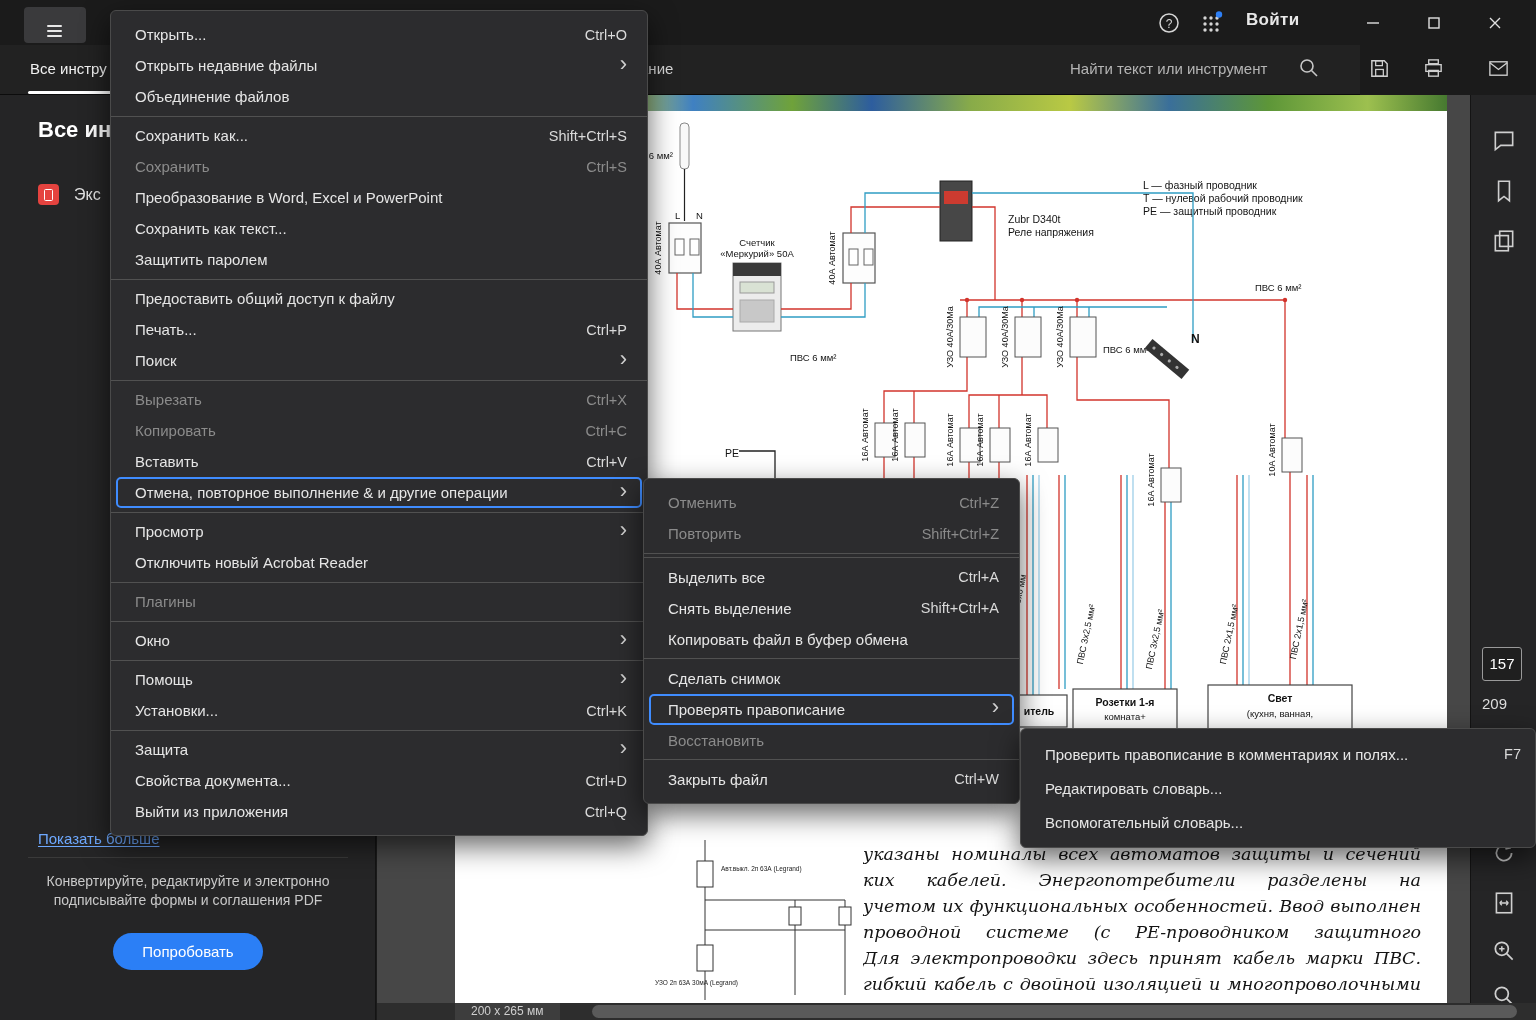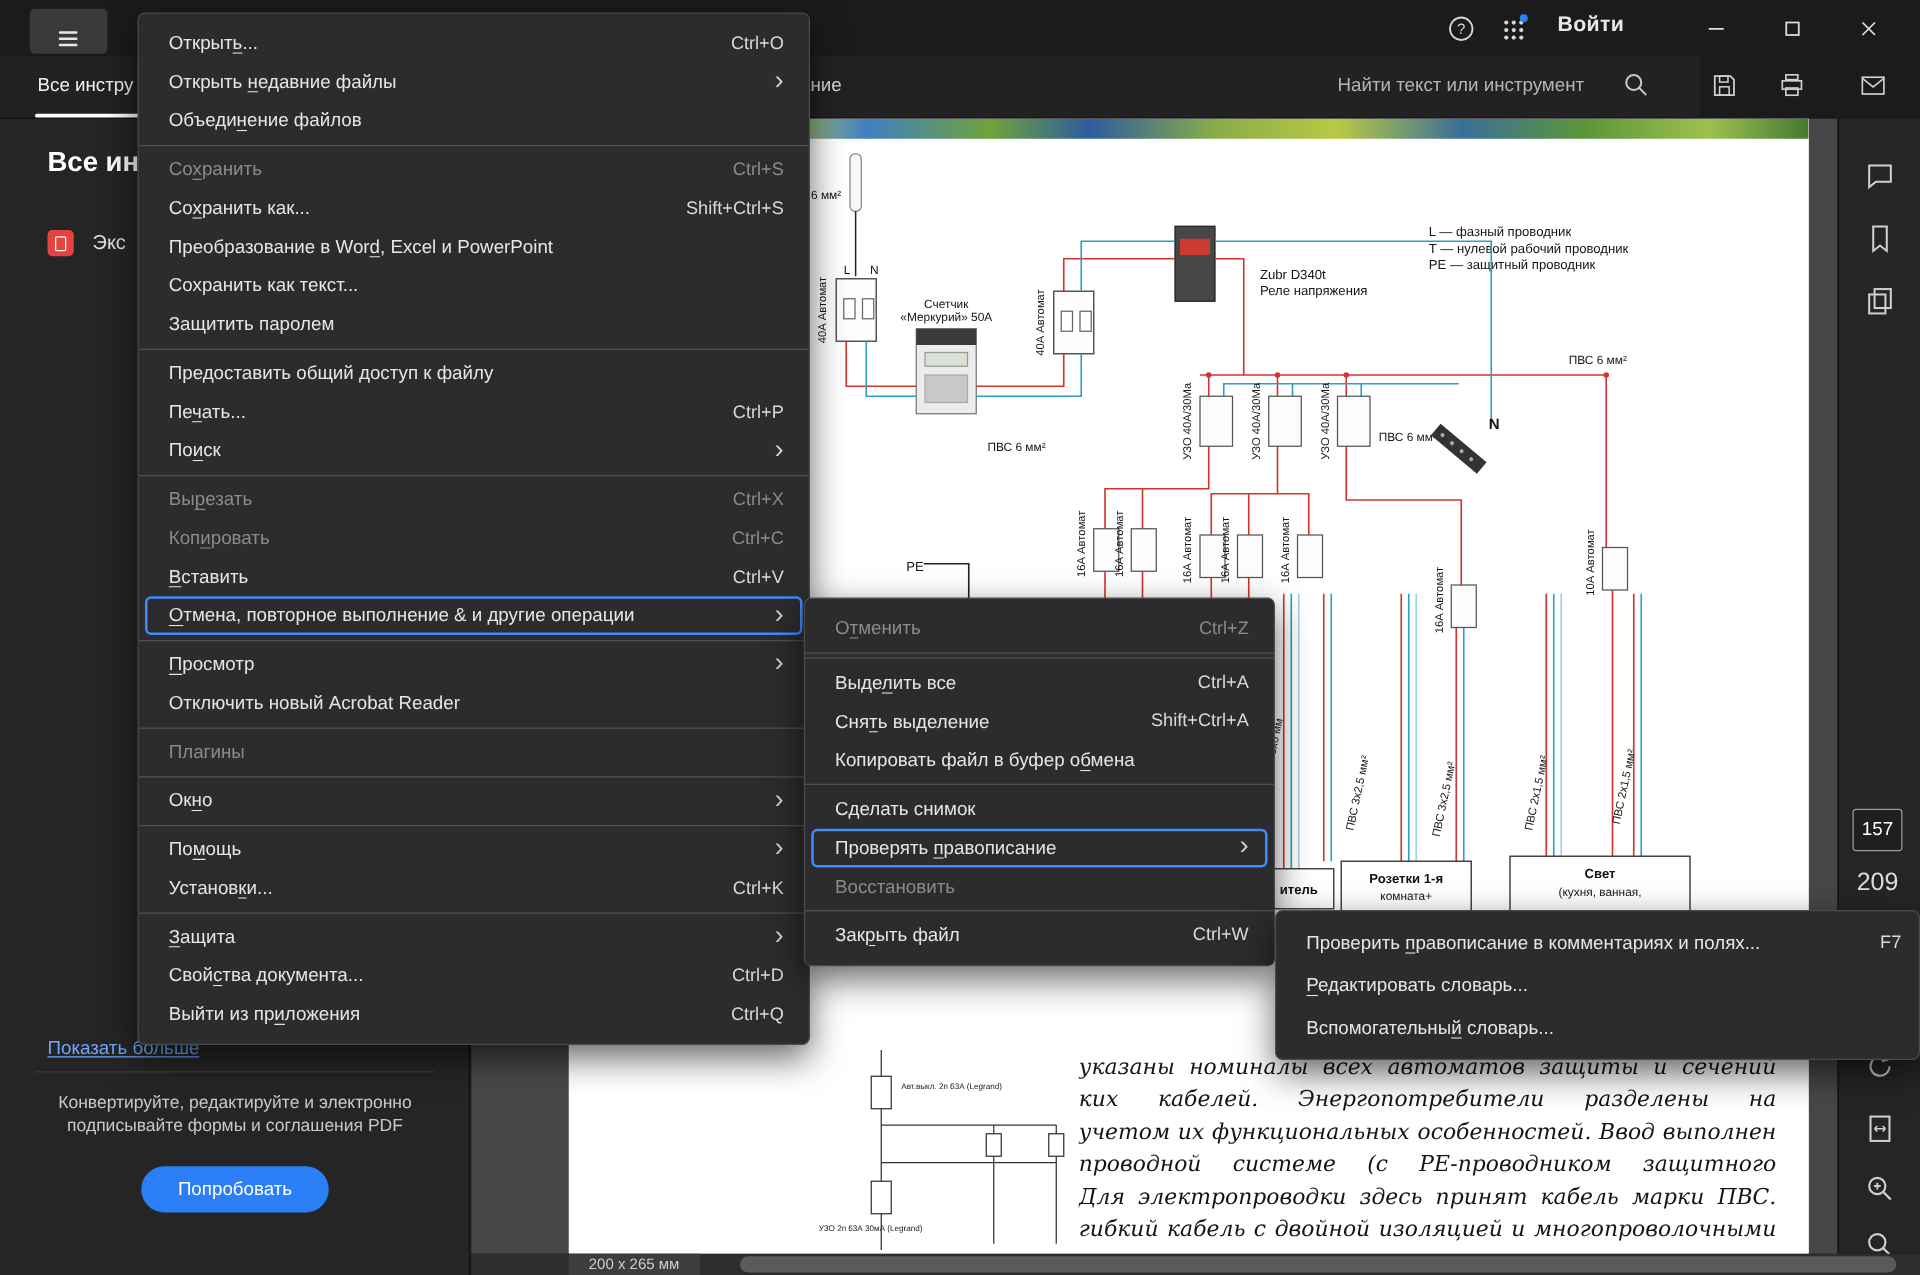"Сохранить" div.menu-item { order: before "Сохранить как..." -> after "Сохранить как..." }
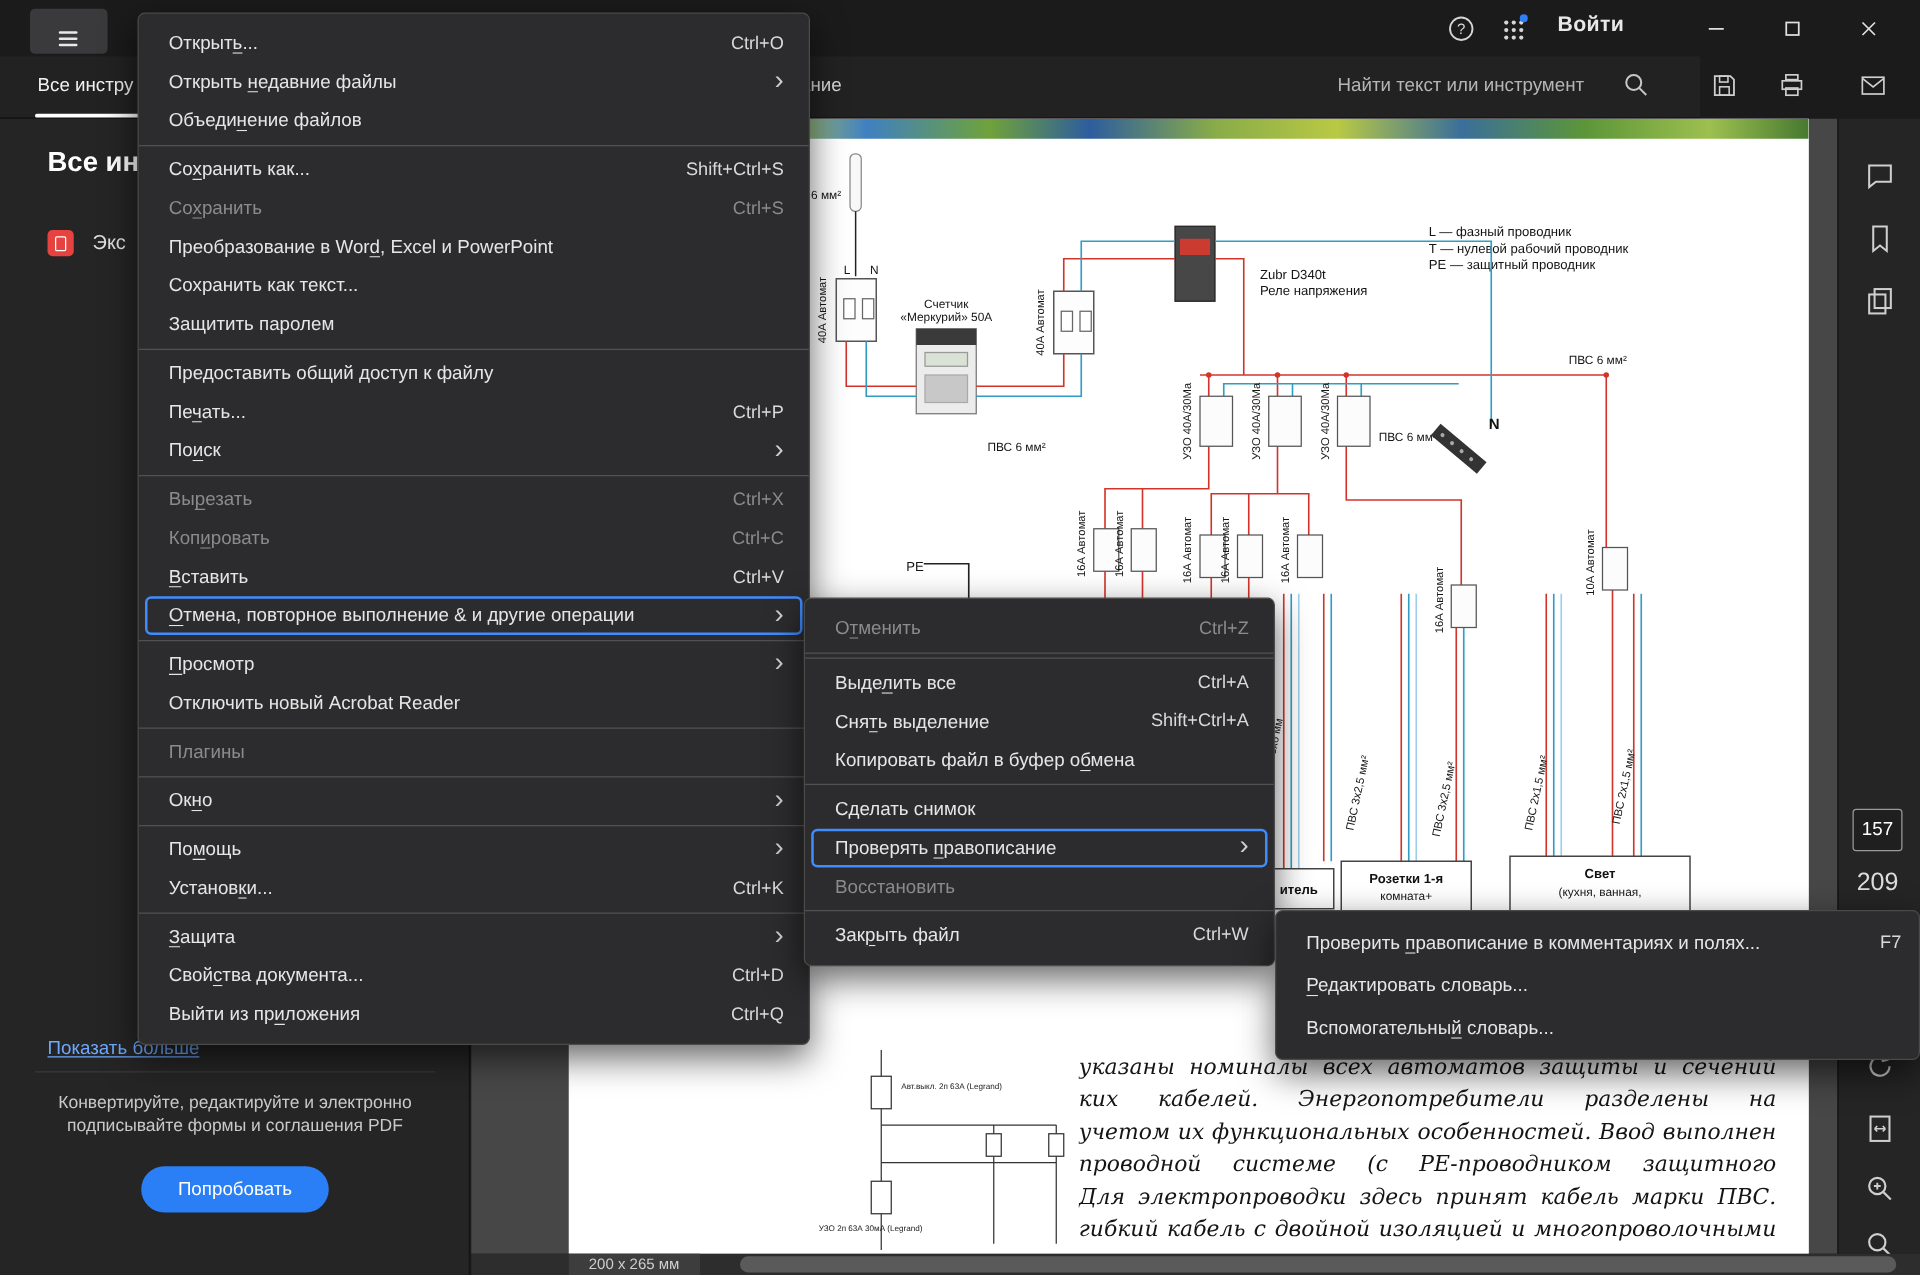"Повторить" div.menu-item { html: none -> <div> <span>По<u>в</u>торить</span> <span> <span>Shift+Ctrl+Z</span> </span> </div> }
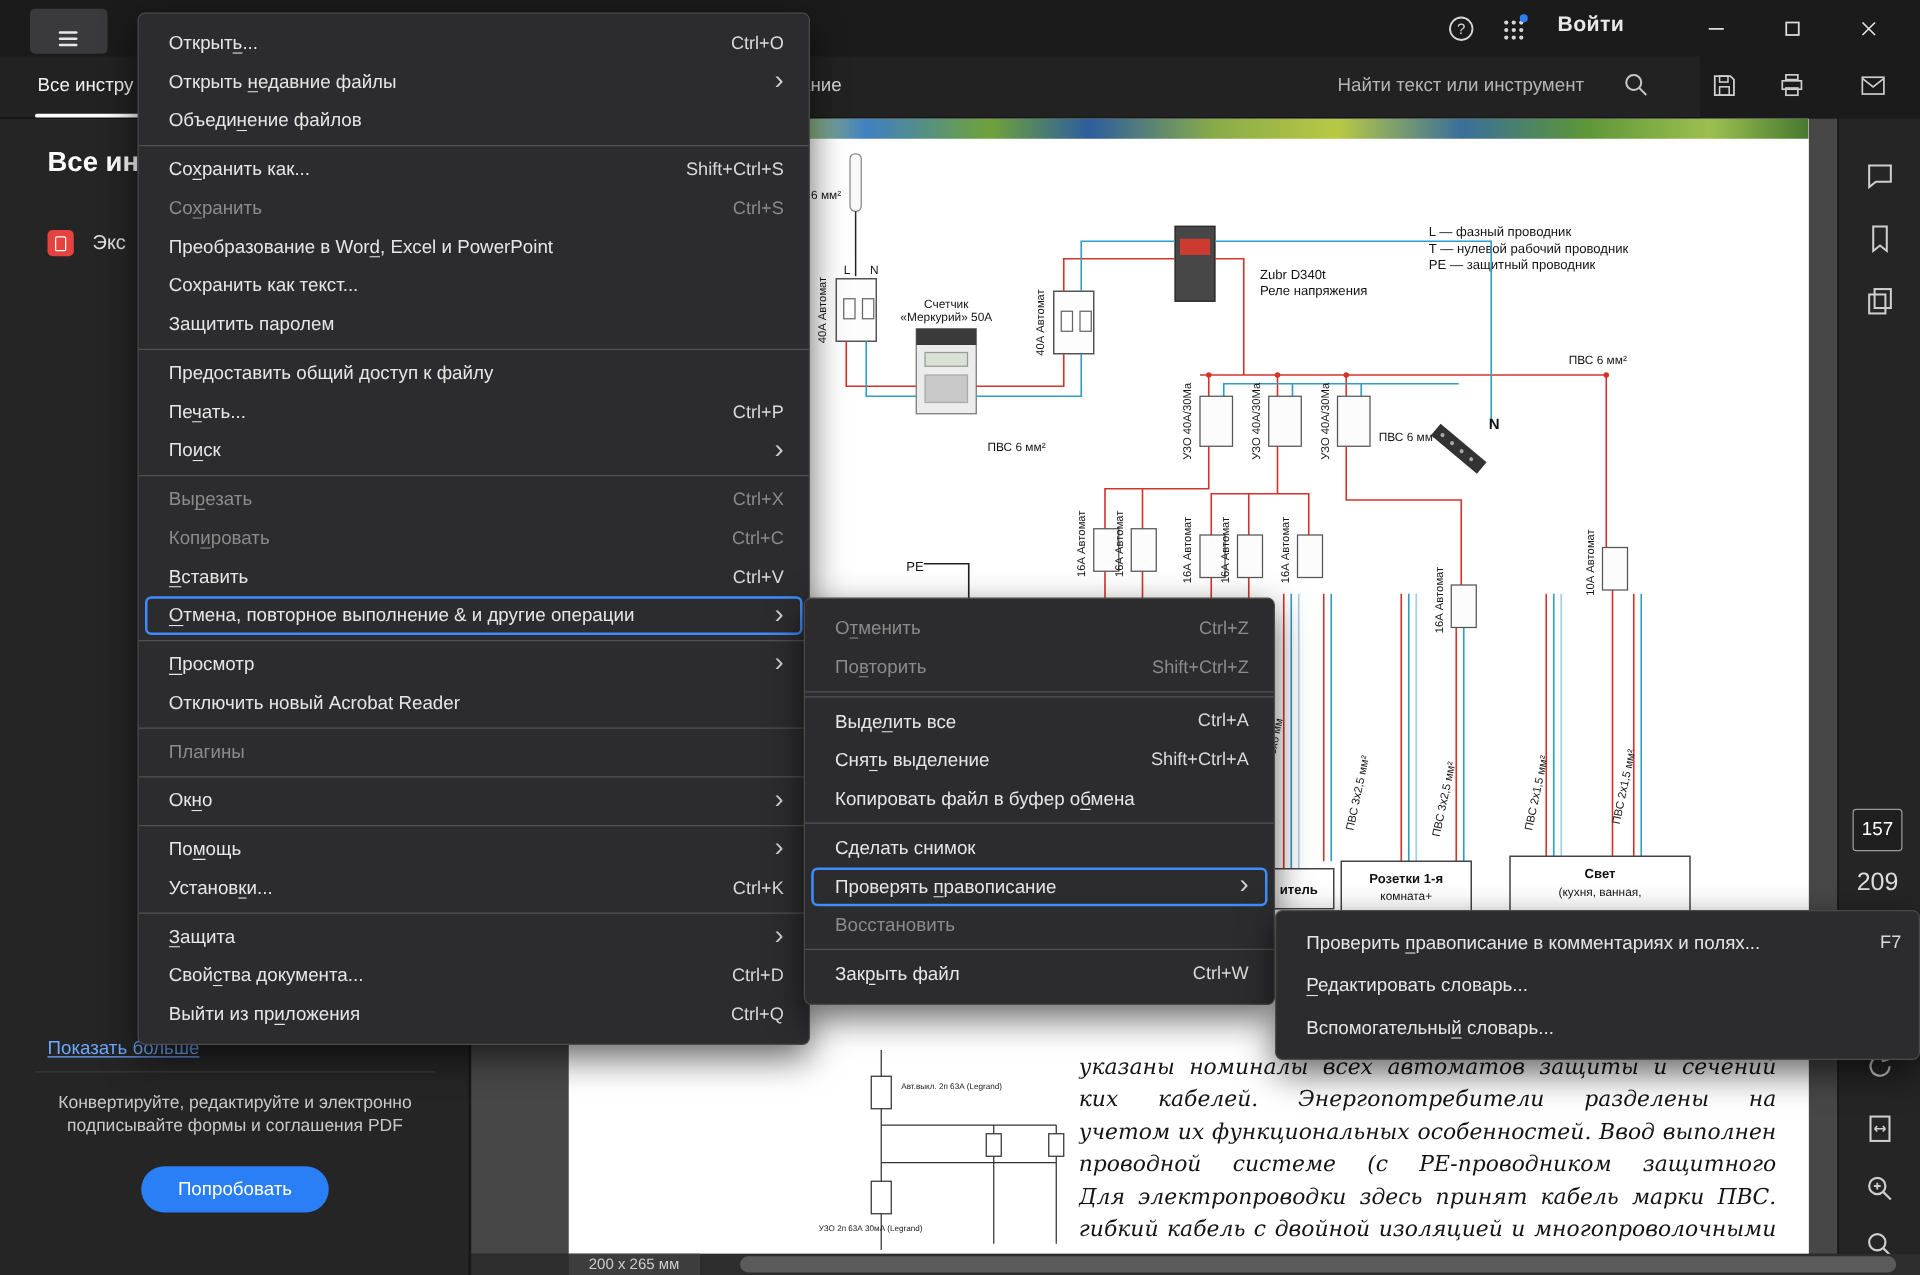"209" .pagetotal { font-size: 20px -> 15px; text-align: center -> left }
